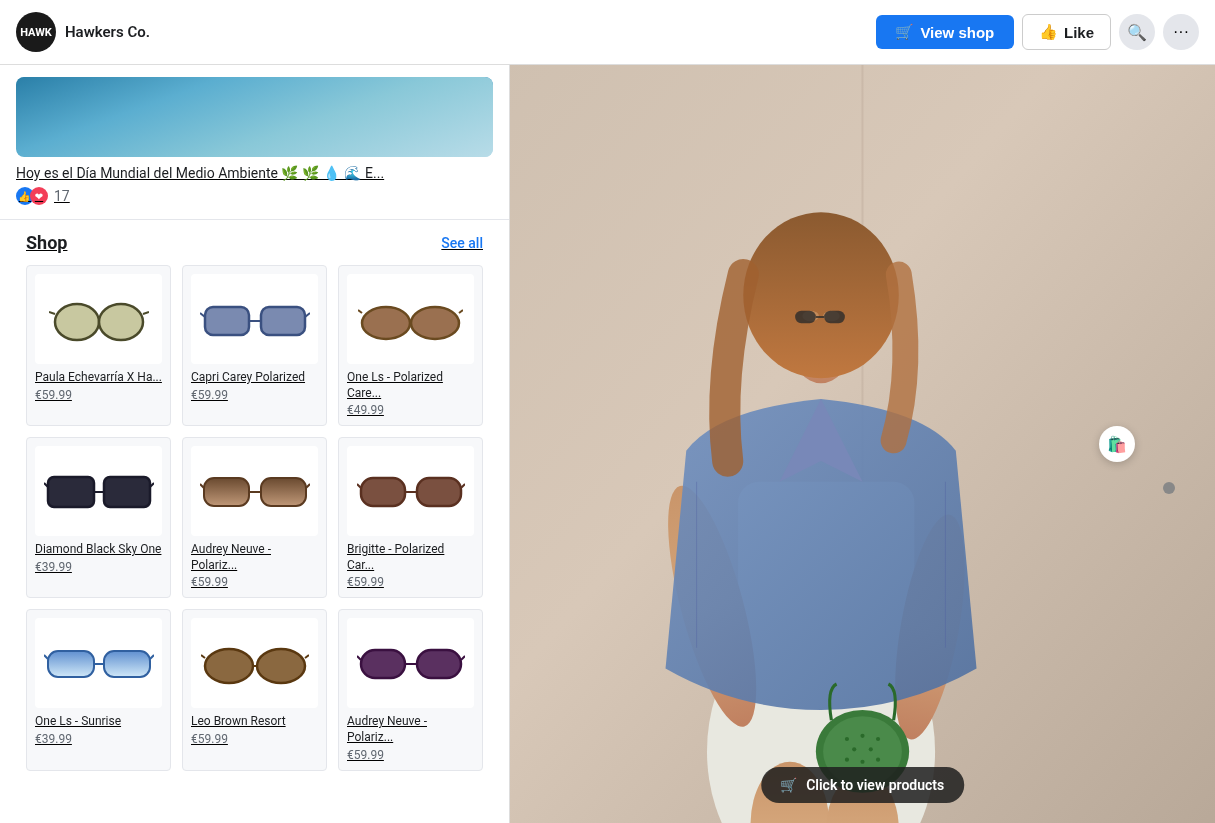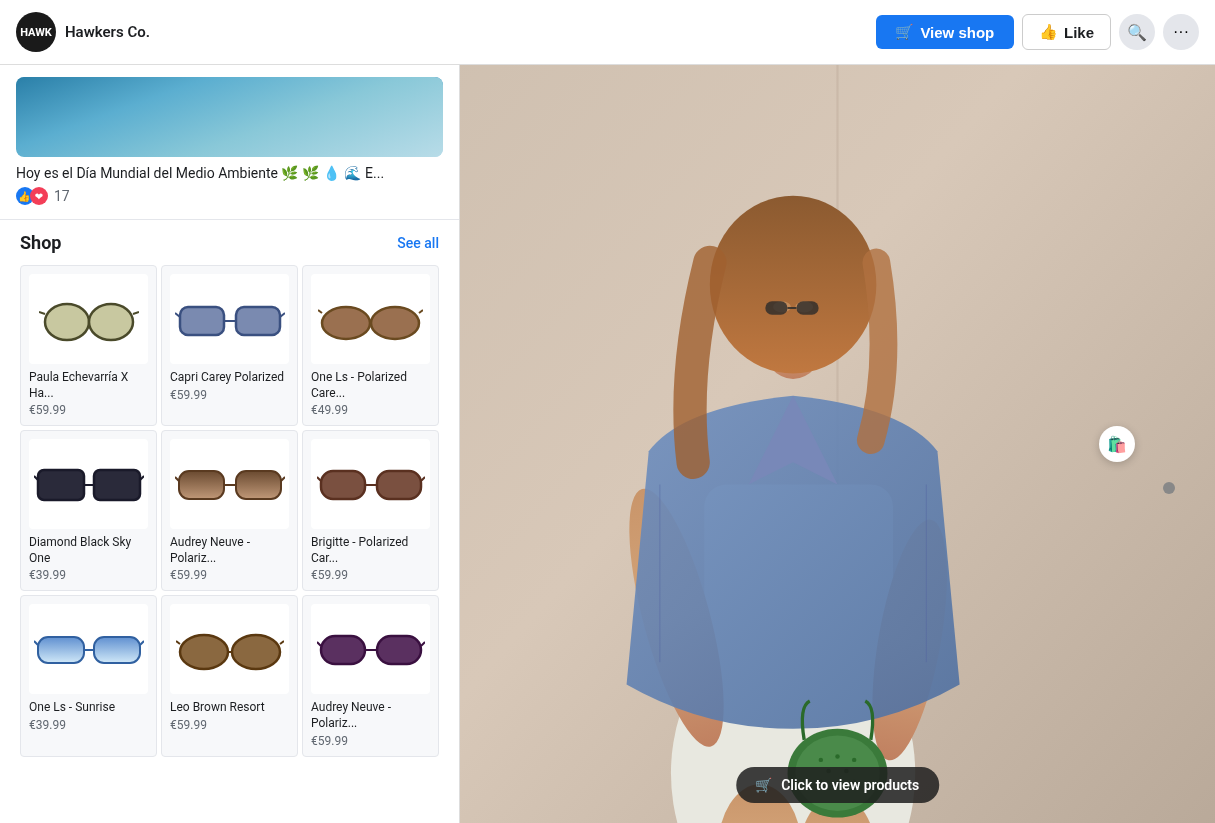"Hoy es el Día Mundial" .left-panel { text-decoration: none -> underline; width: 460px -> 510px }
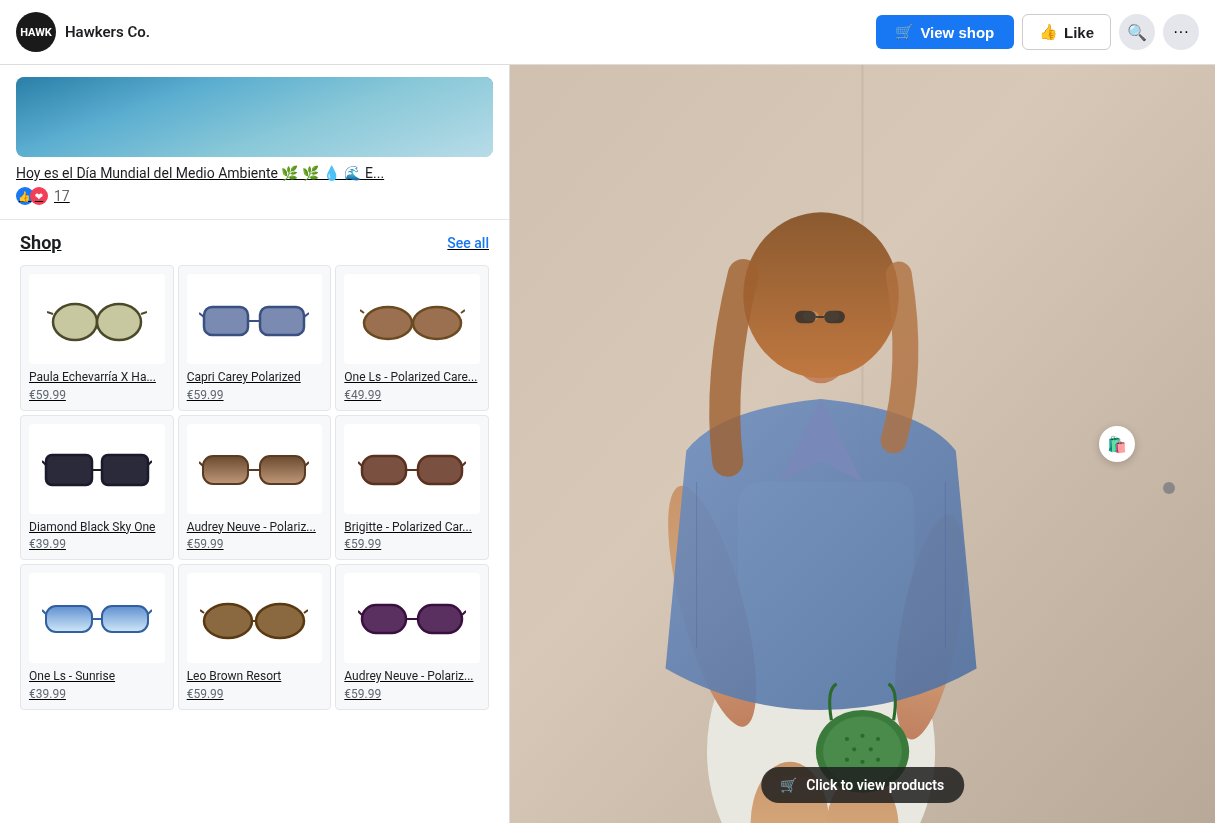"Shop" .shop-section { padding: 12px 20px -> 12px 26px }
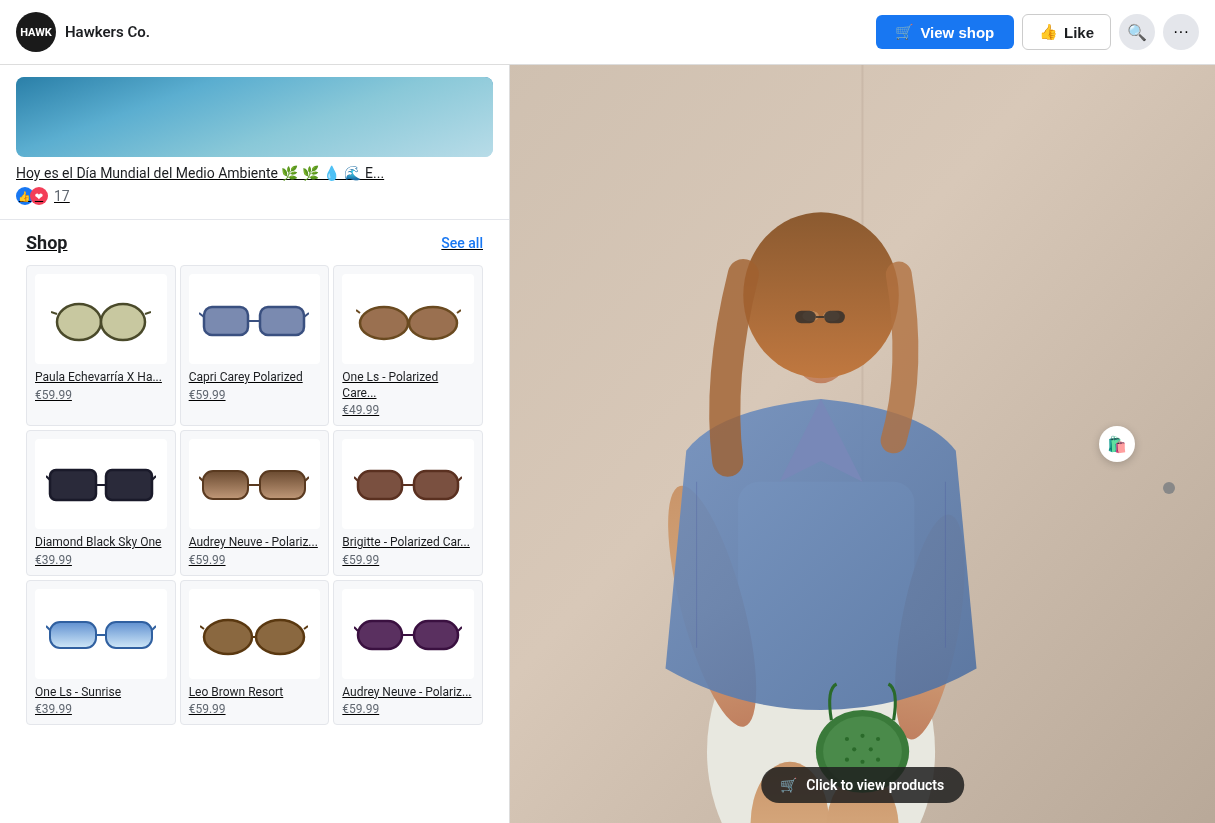"Paula Echevarría X Ha..." .products-grid { gap: 4px -> 11px }
